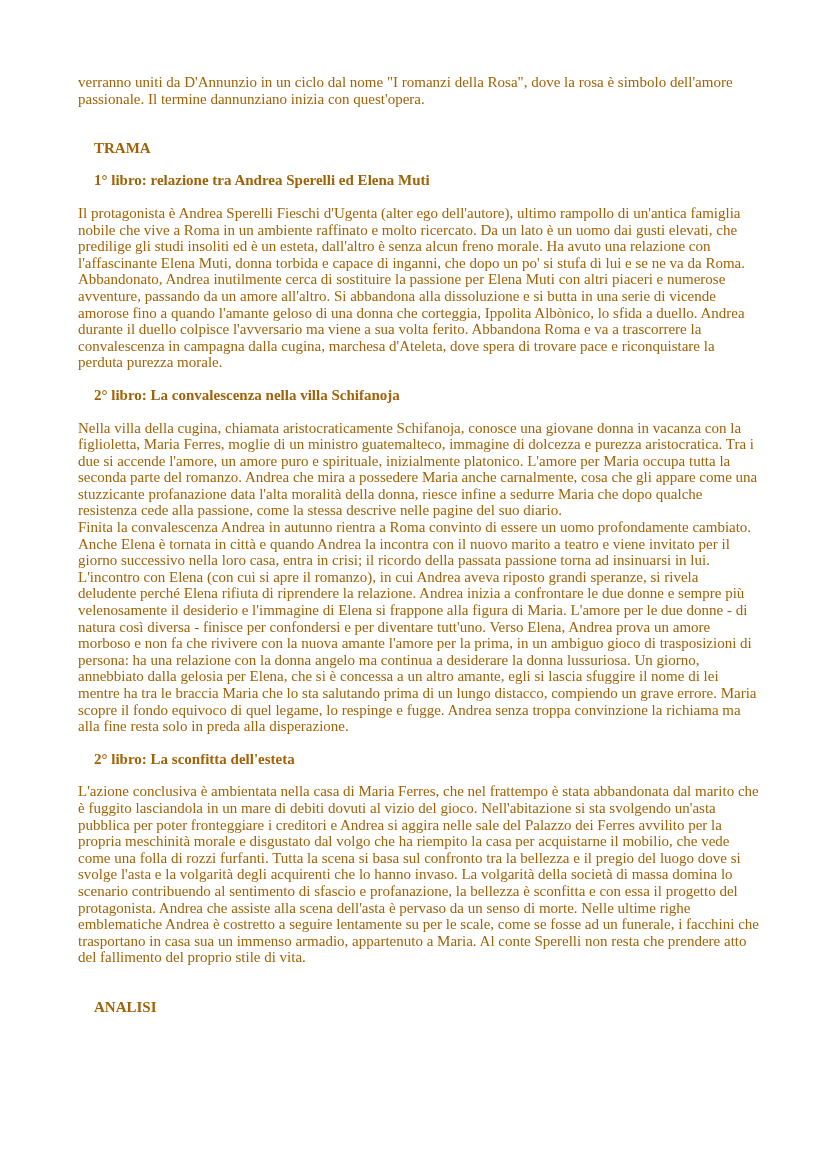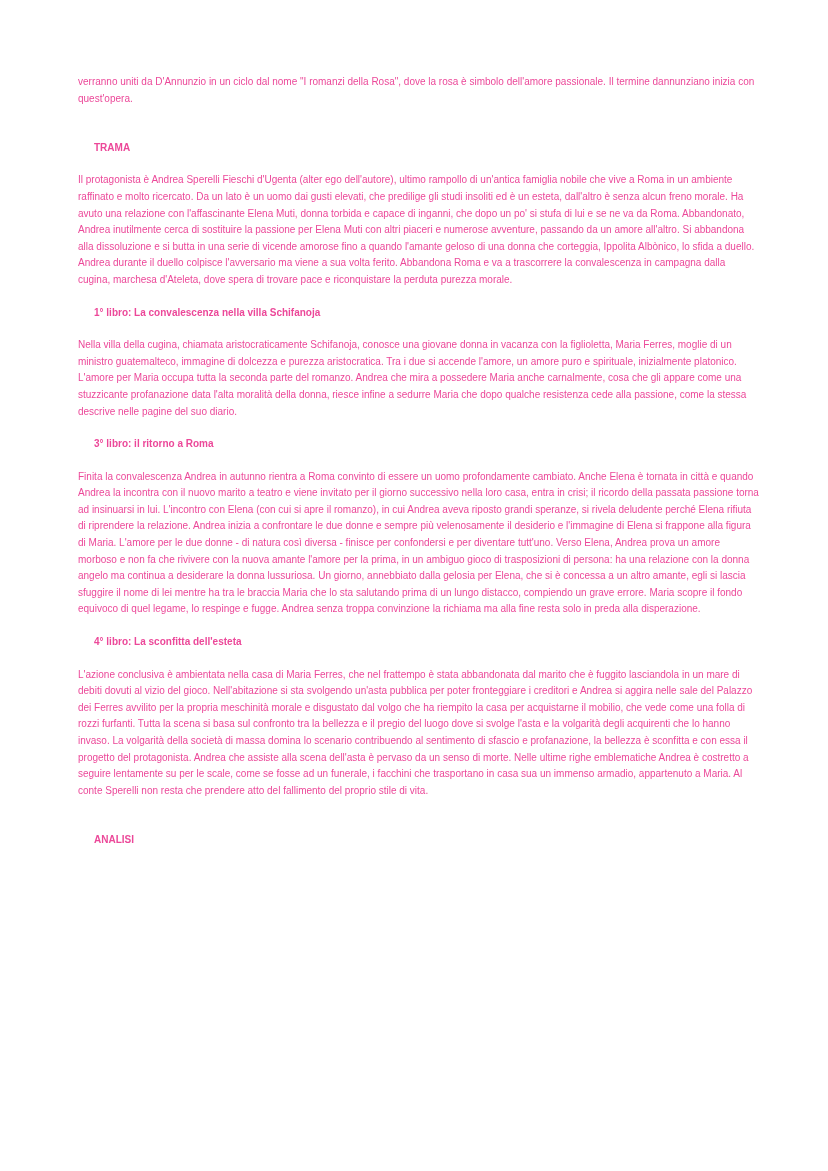"verranno uniti da D'Annunzio in" .content { color: #ec4899 -> #a16207; font-family: Liberation Sans, sans-serif -> Liberation Serif, serif; font-size: 10px -> 15px }
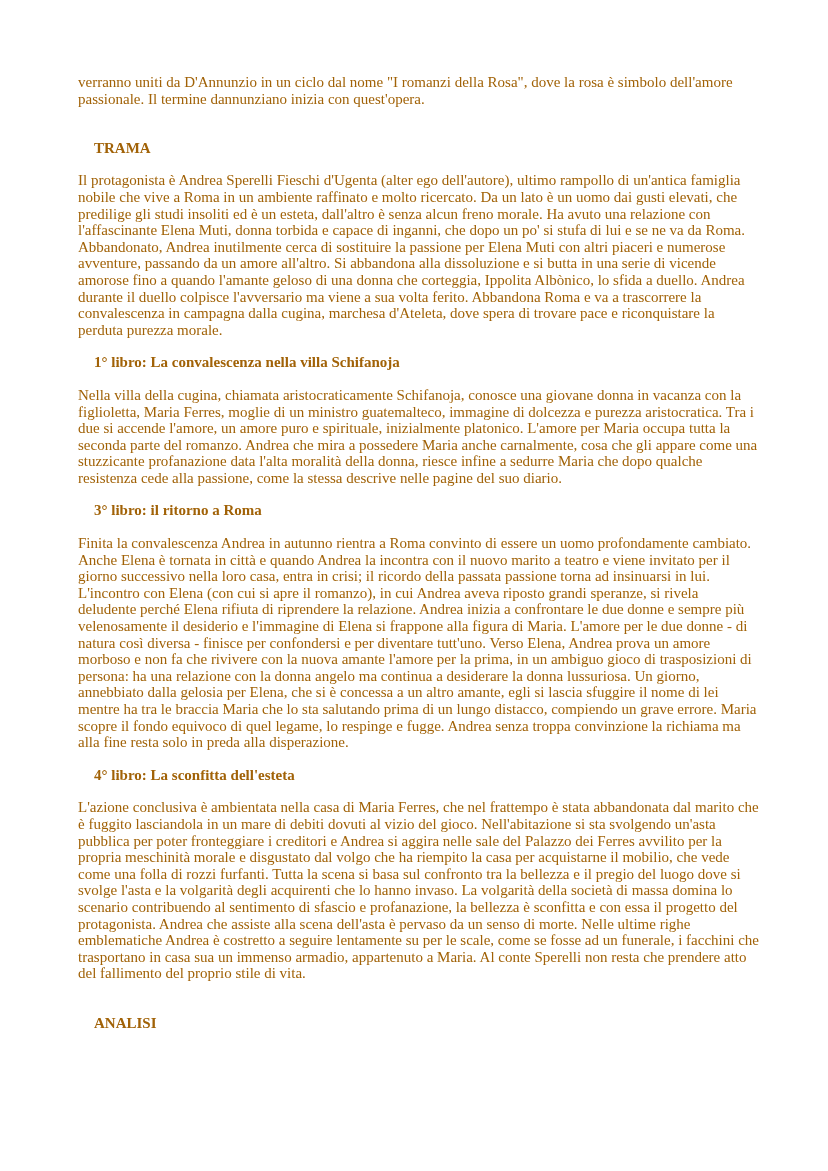"1° libro: relazione tra Andrea" p.heading { html: none -> <p>1° libro: relazione tra Andrea Sperelli ed Elena Muti</p> }
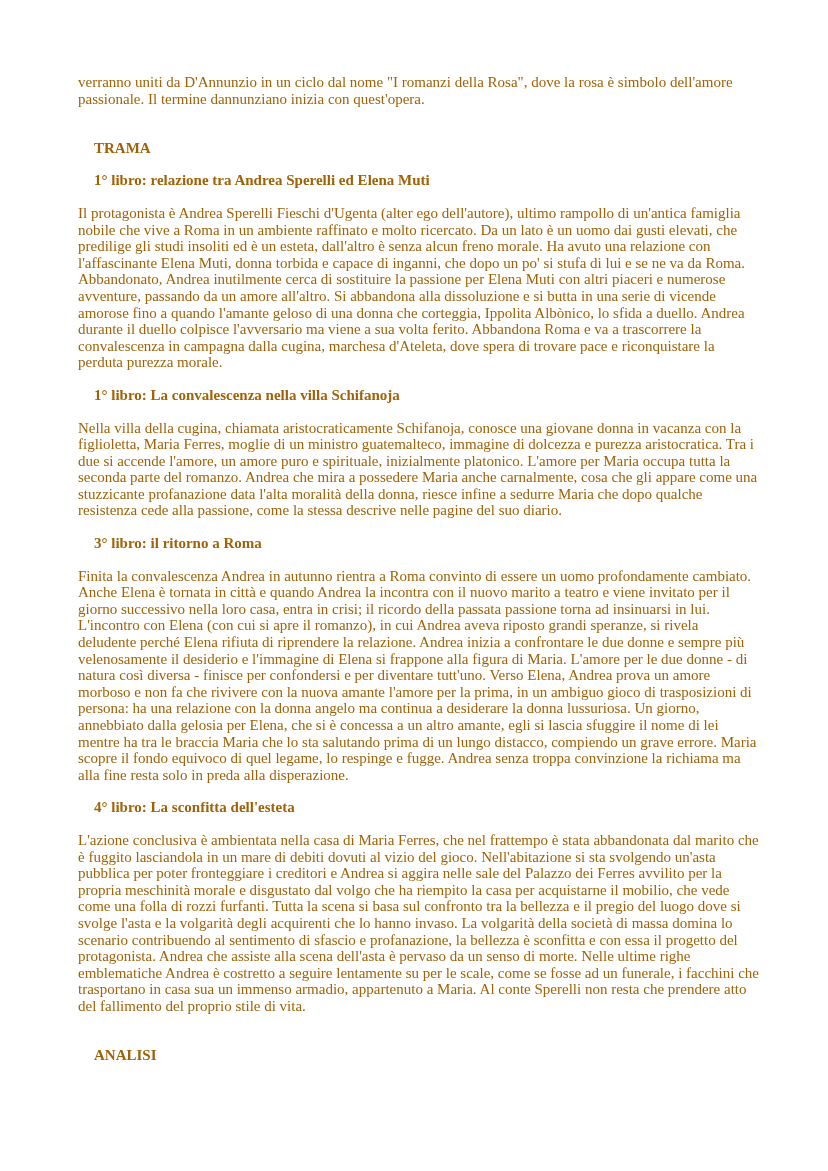"1° libro: La convalescenza nella" p.heading { text: 1 -> 2 }
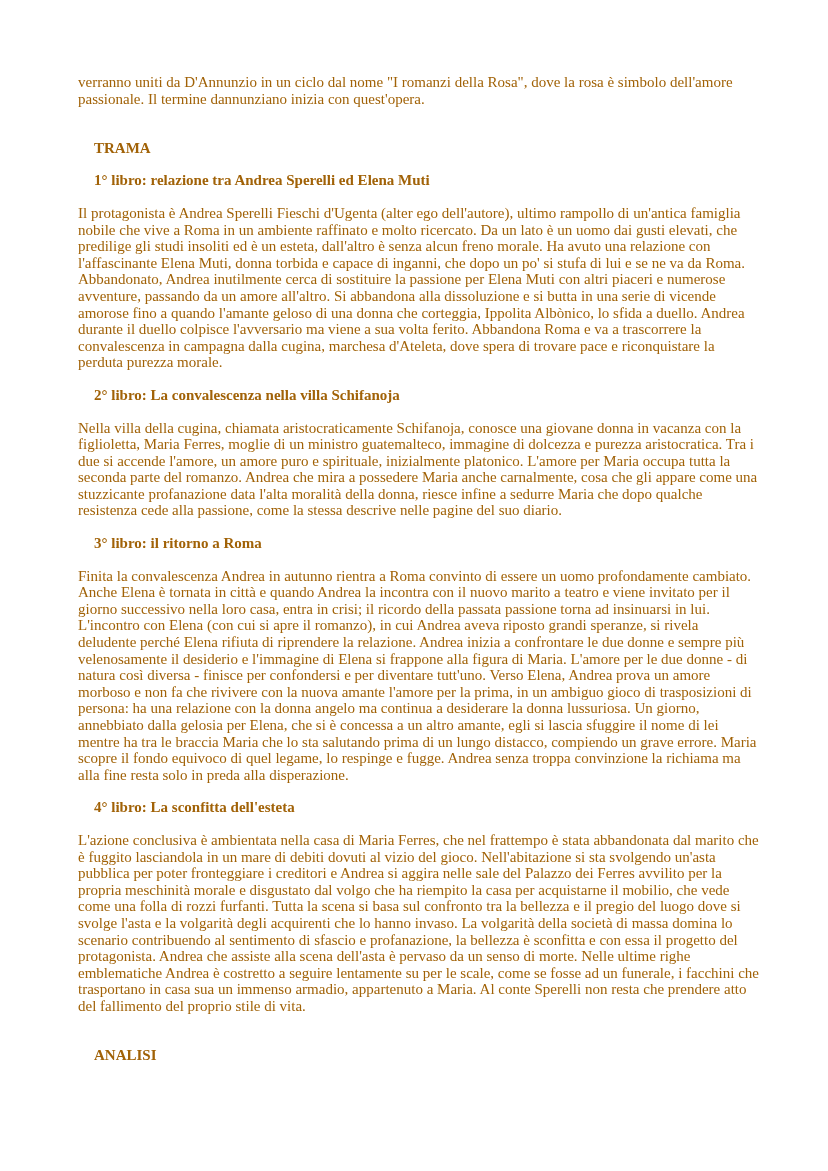"3° libro: il ritorno a" p.heading { html: <p>3° libro: il ritorno a Roma</p> -> none }
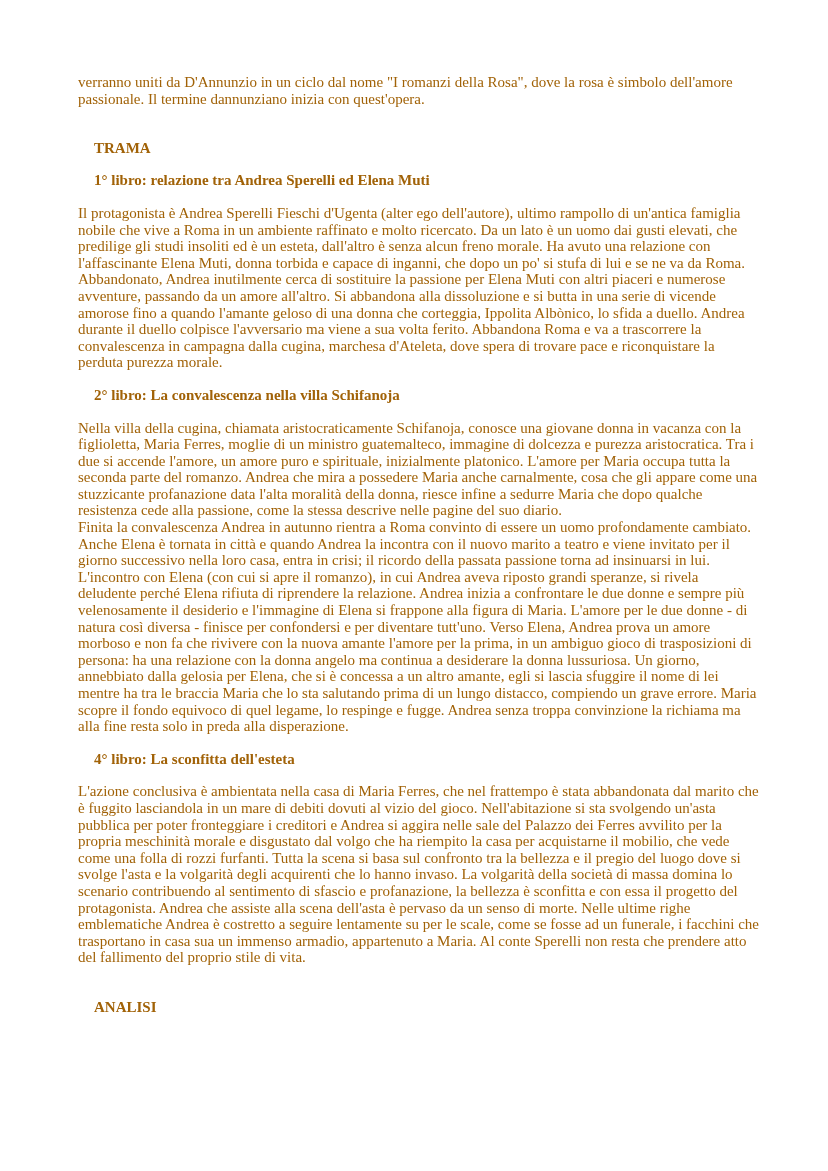"4° libro: La sconfitta dell'esteta" p.heading { text: 4 -> 2 }
